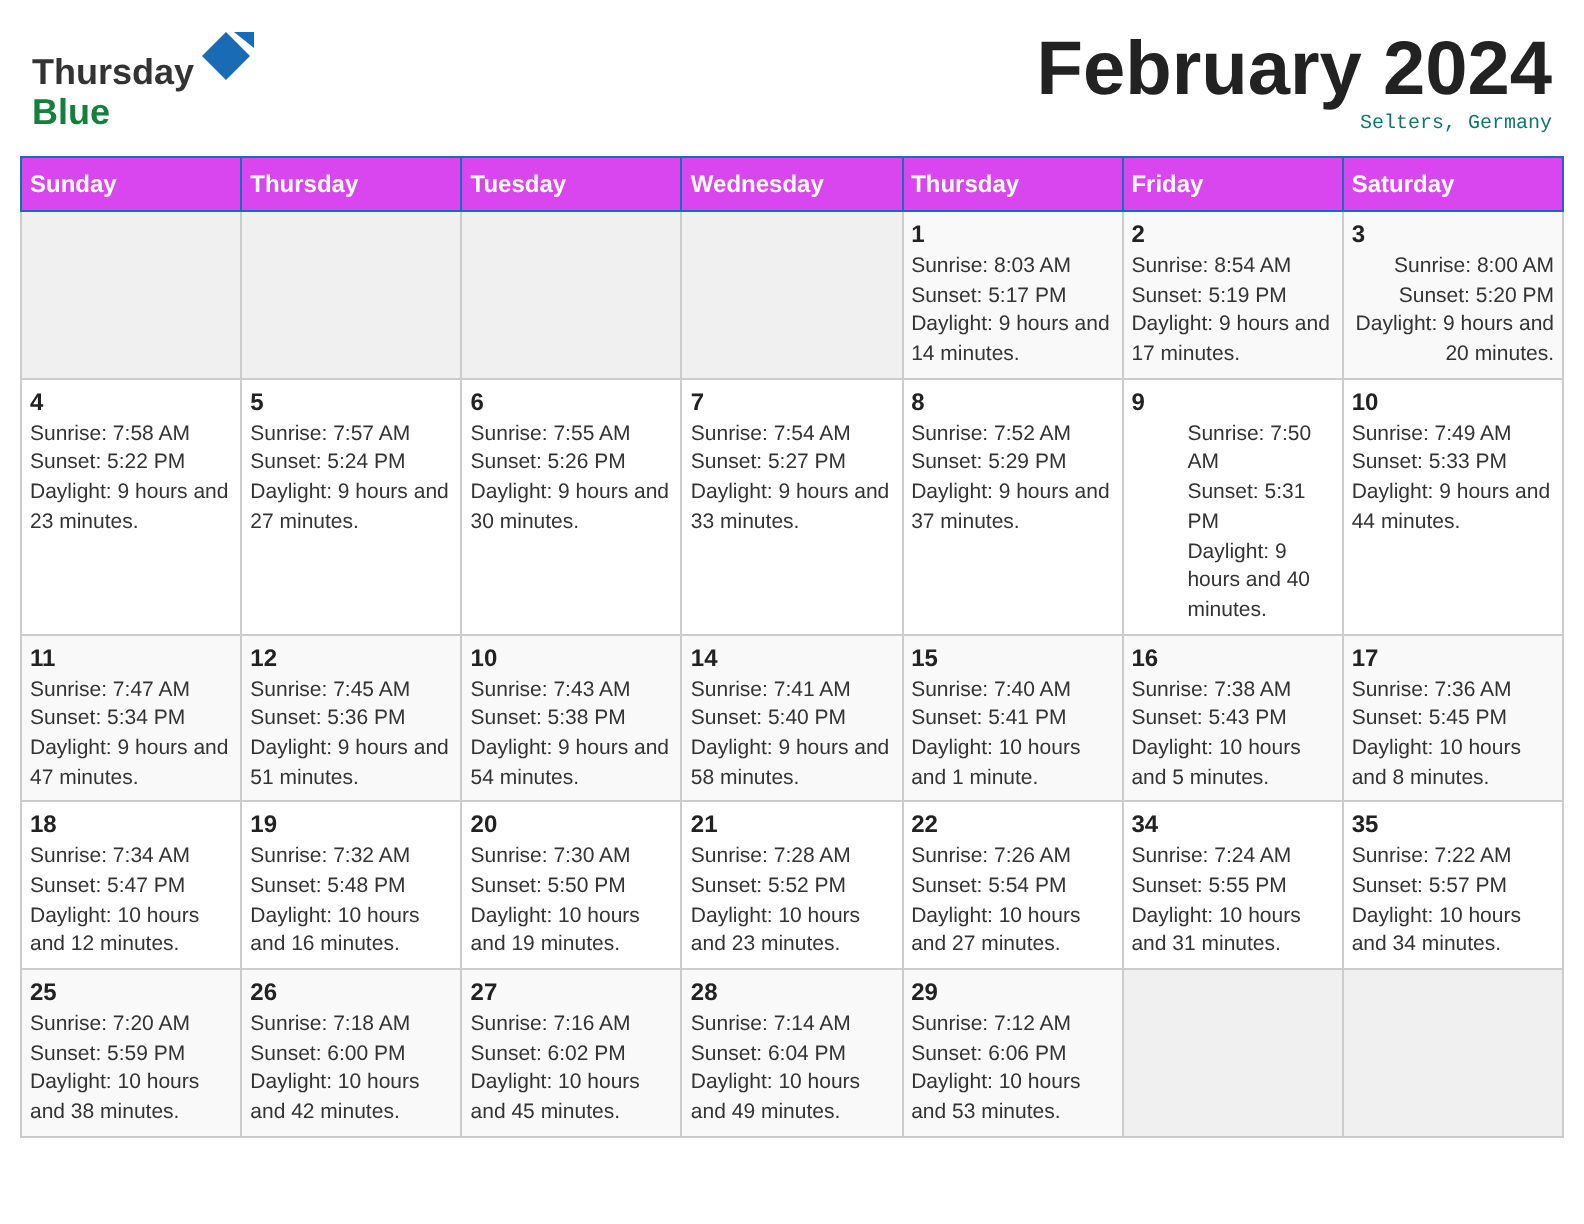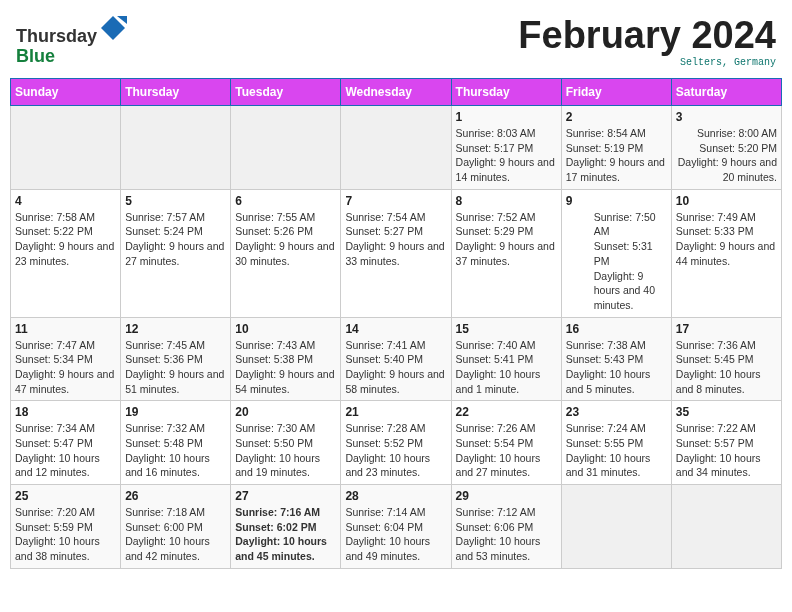"23" div.day-number { text: 23 -> 34 }
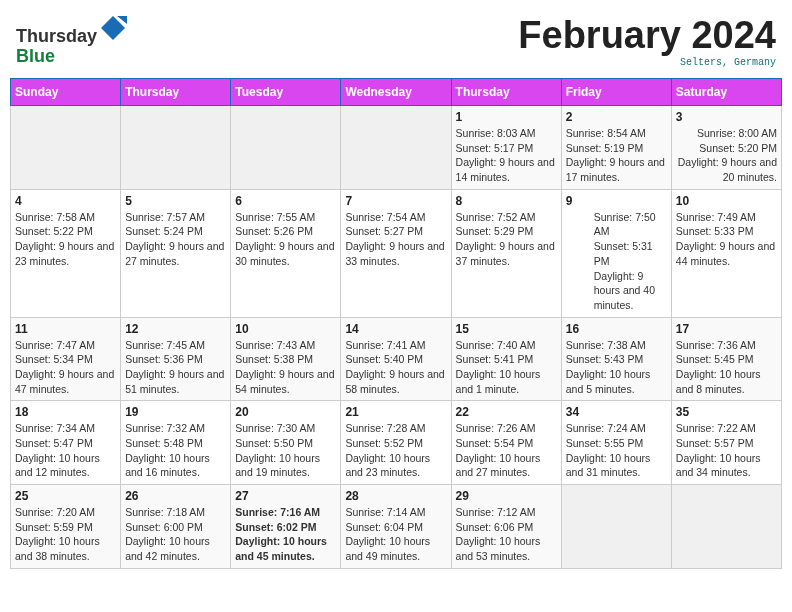"Sunrise: 7:16 AM" div.day-info { font-weight: bold -> none }
